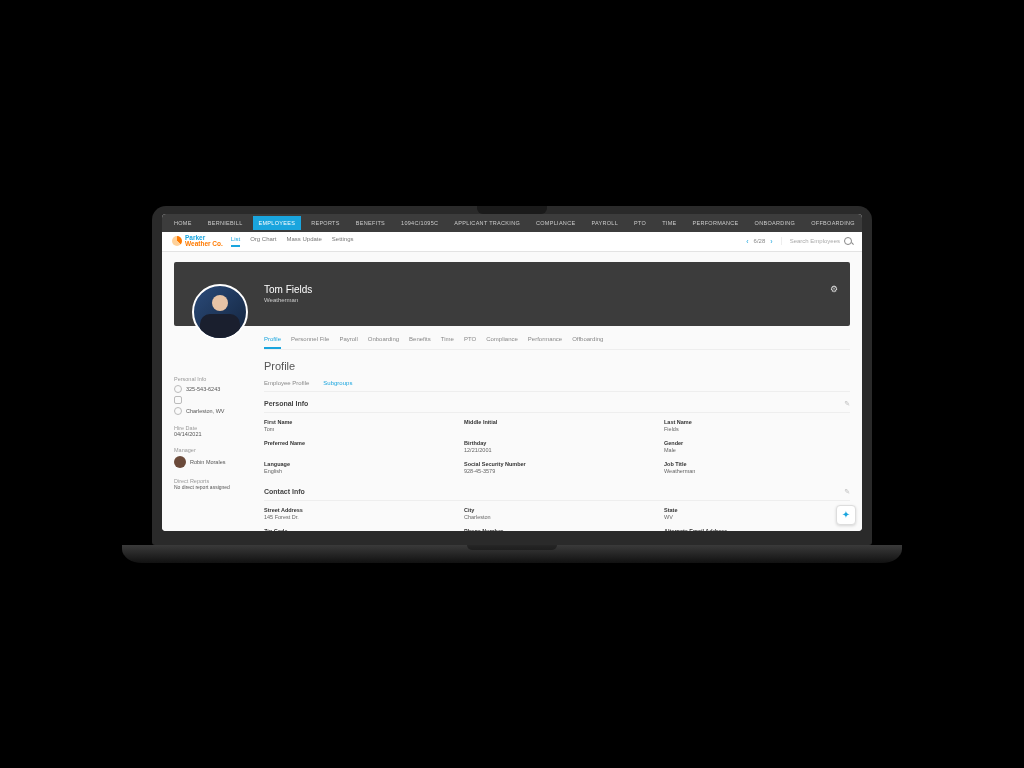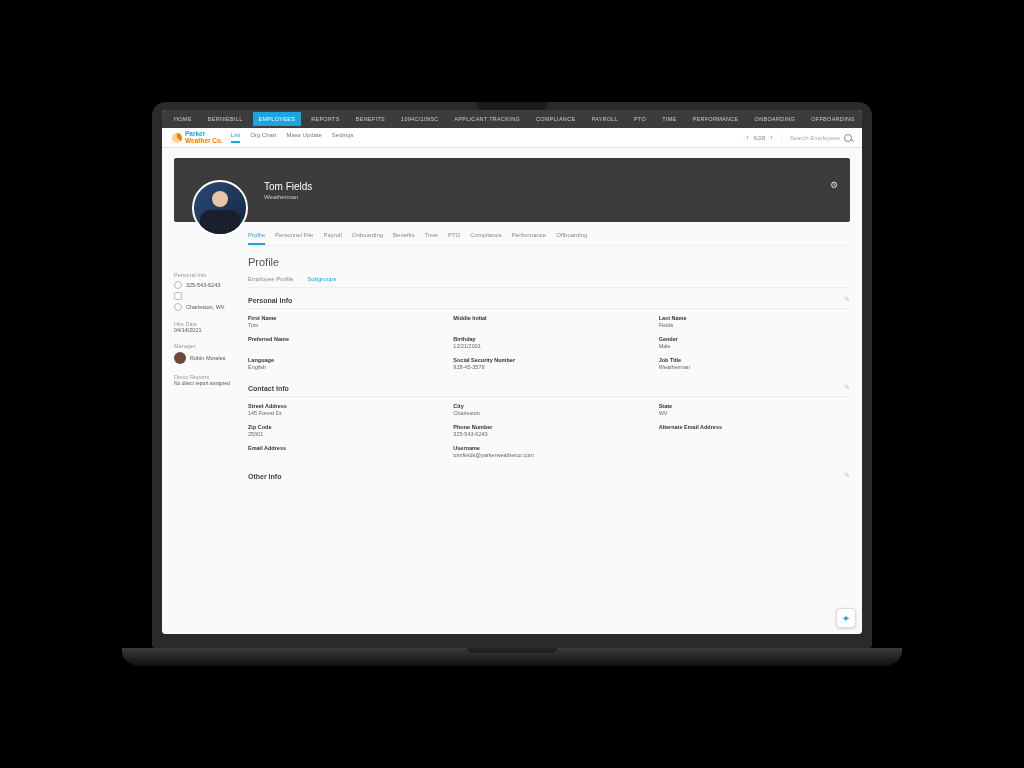"Tom Fields" .screen { height: 524px -> 317px }
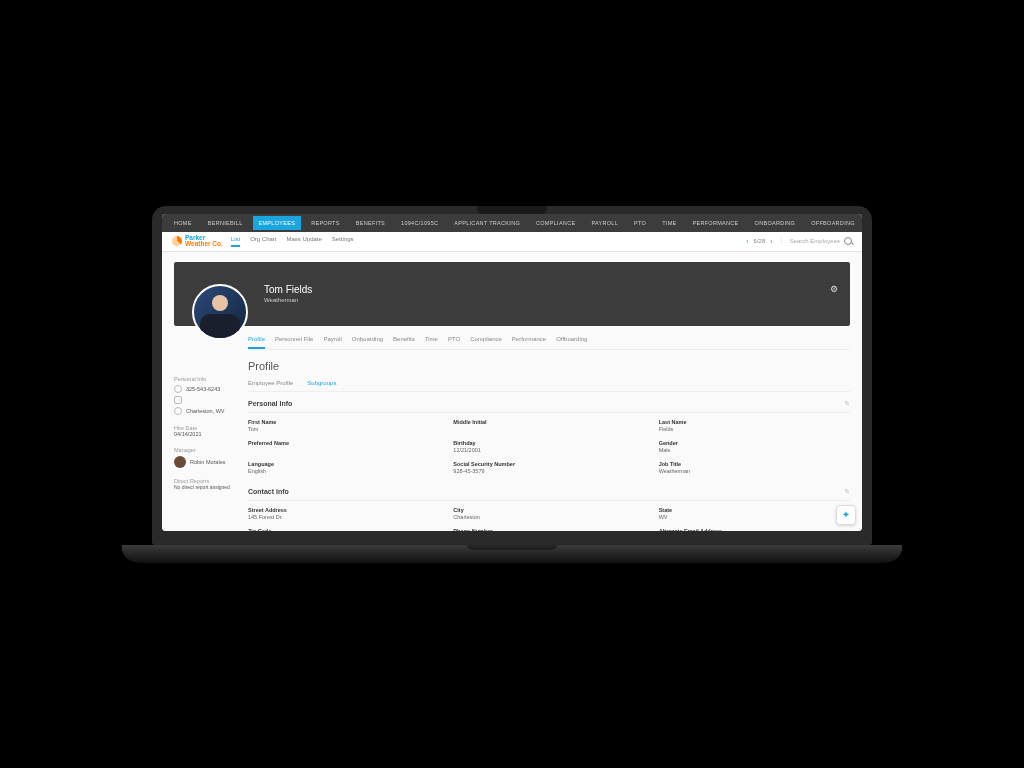"Profile" .content-row { gap: 12px -> 28px }
